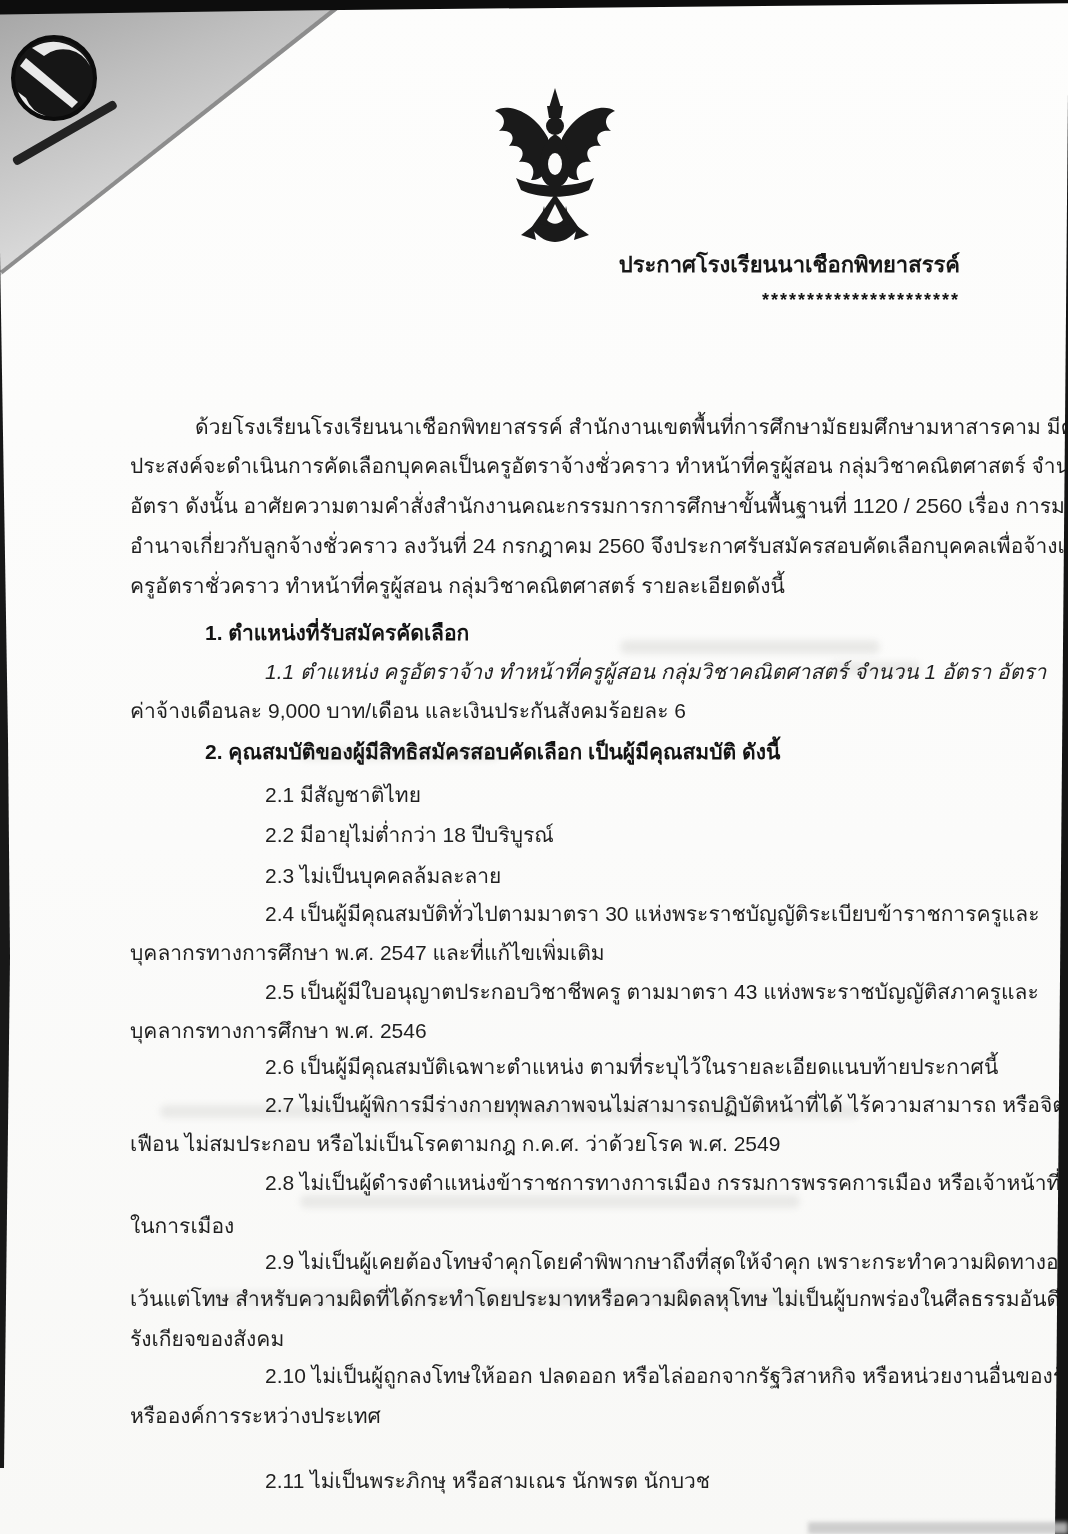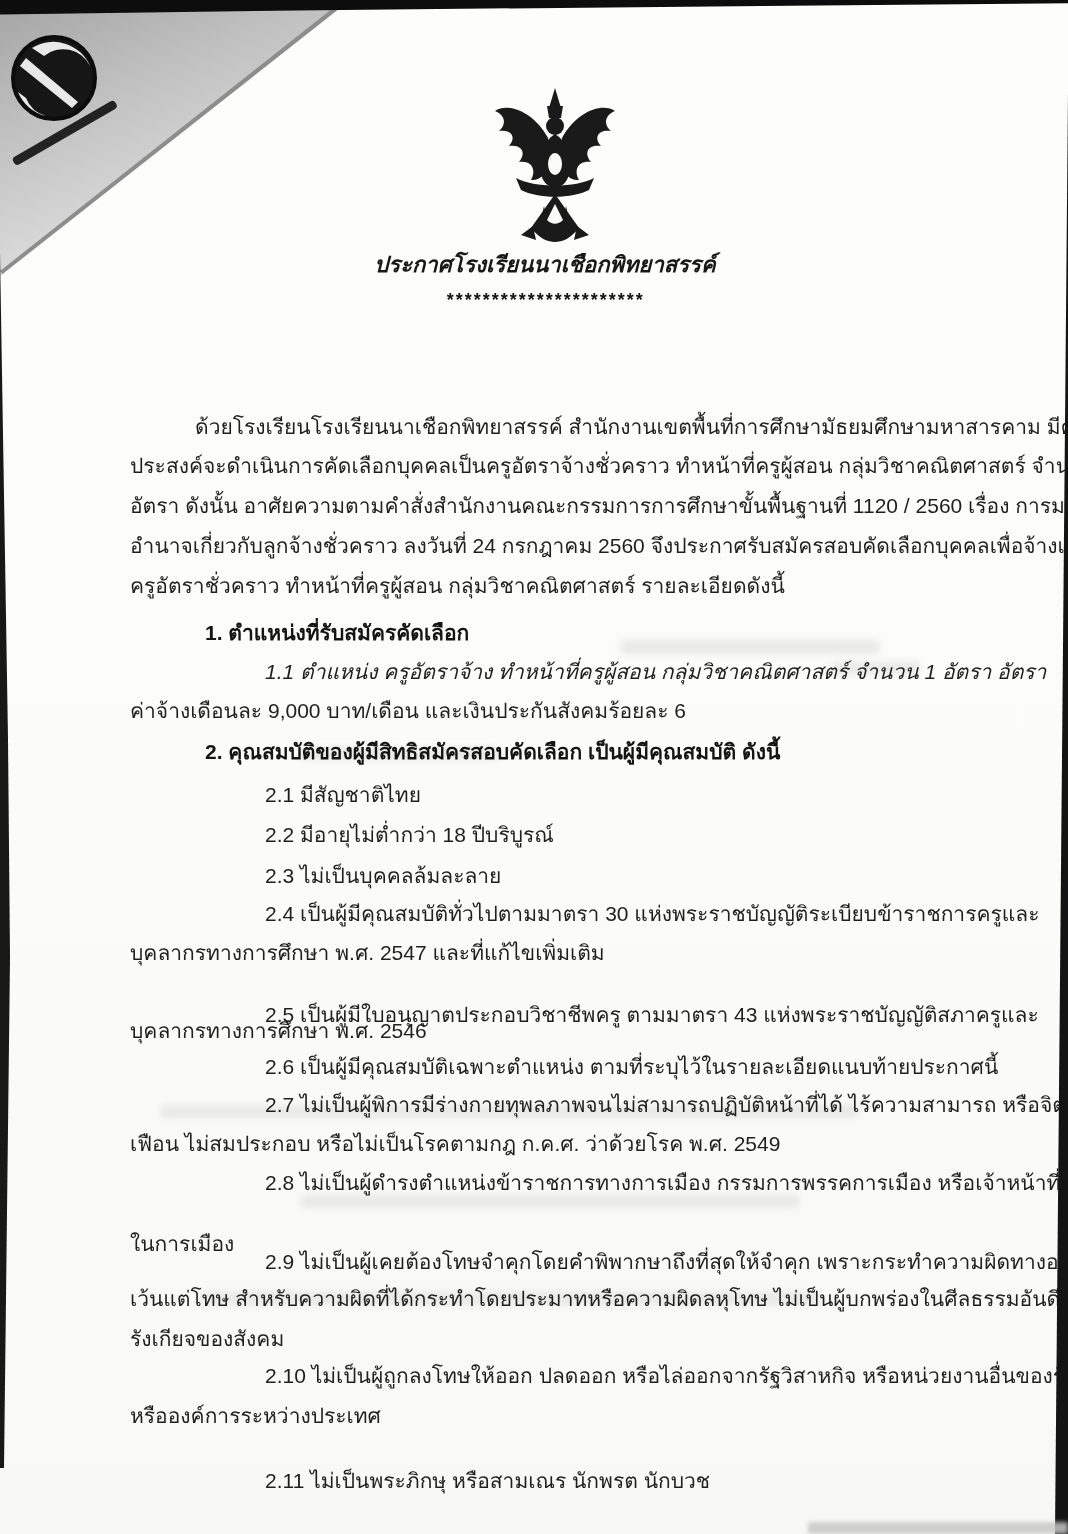"ประกาศโรงเรียนนาเชือกพิทยาสรรค์" .title-block { font-style: italic -> none; text-align: center -> right }
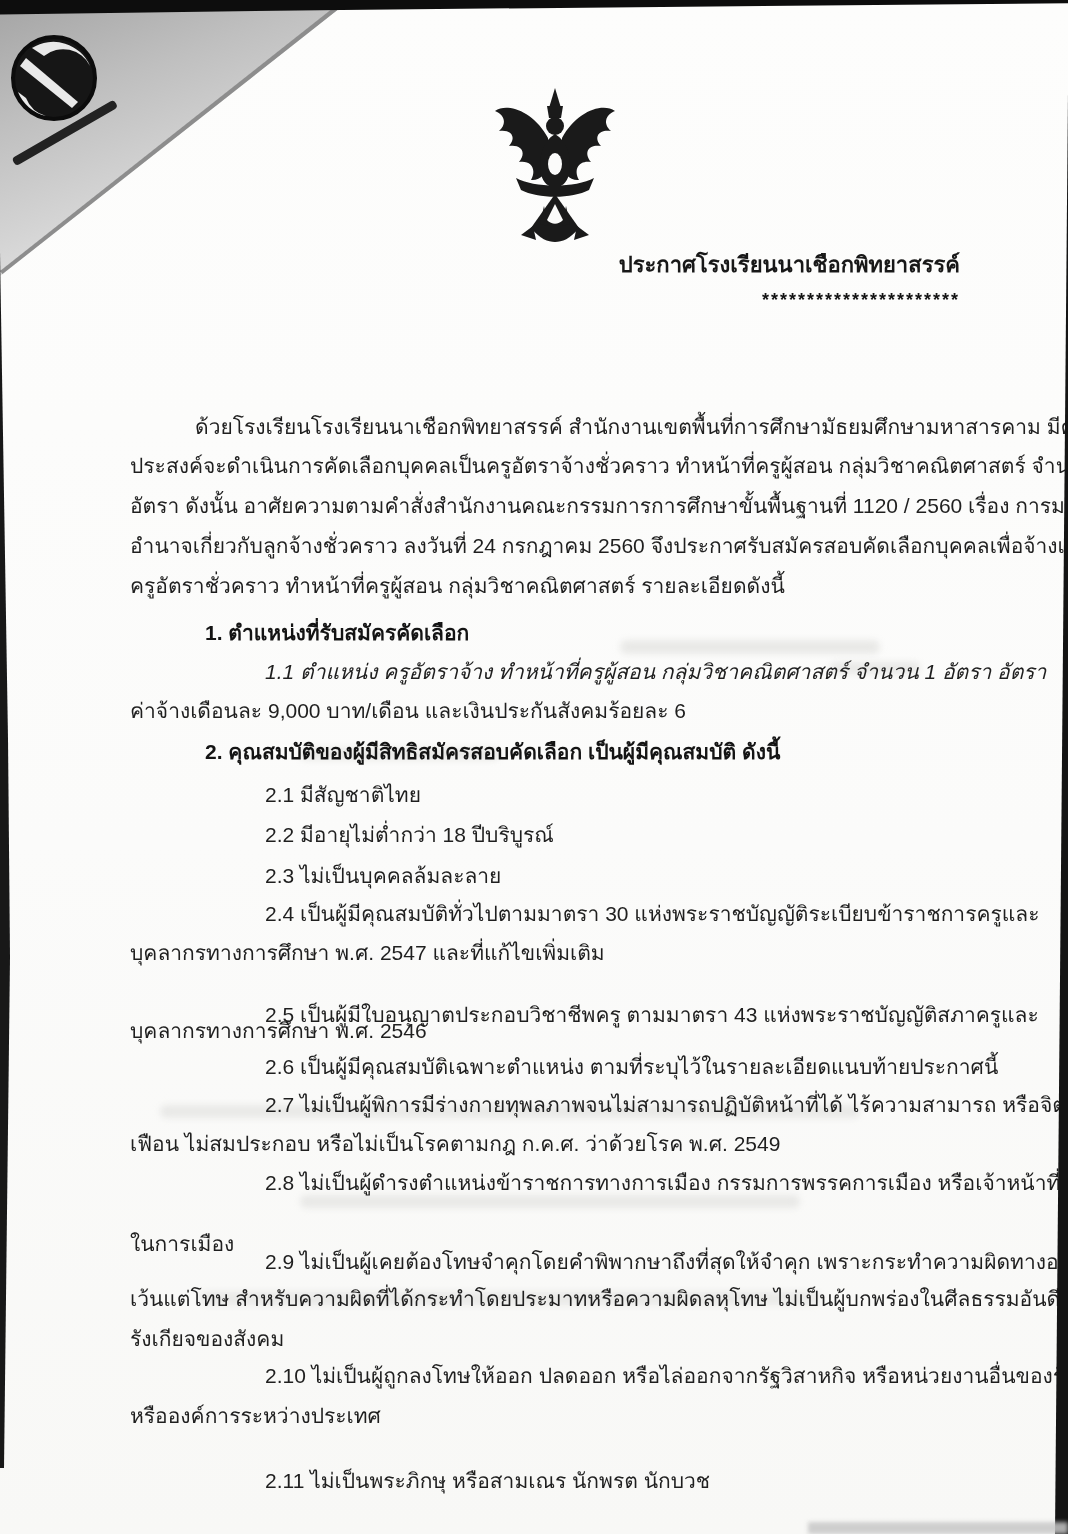"2.5 เป็นผู้มีใบอนุญาตประกอบวิชาชีพครู" div.line { margin-top: 23px -> none }
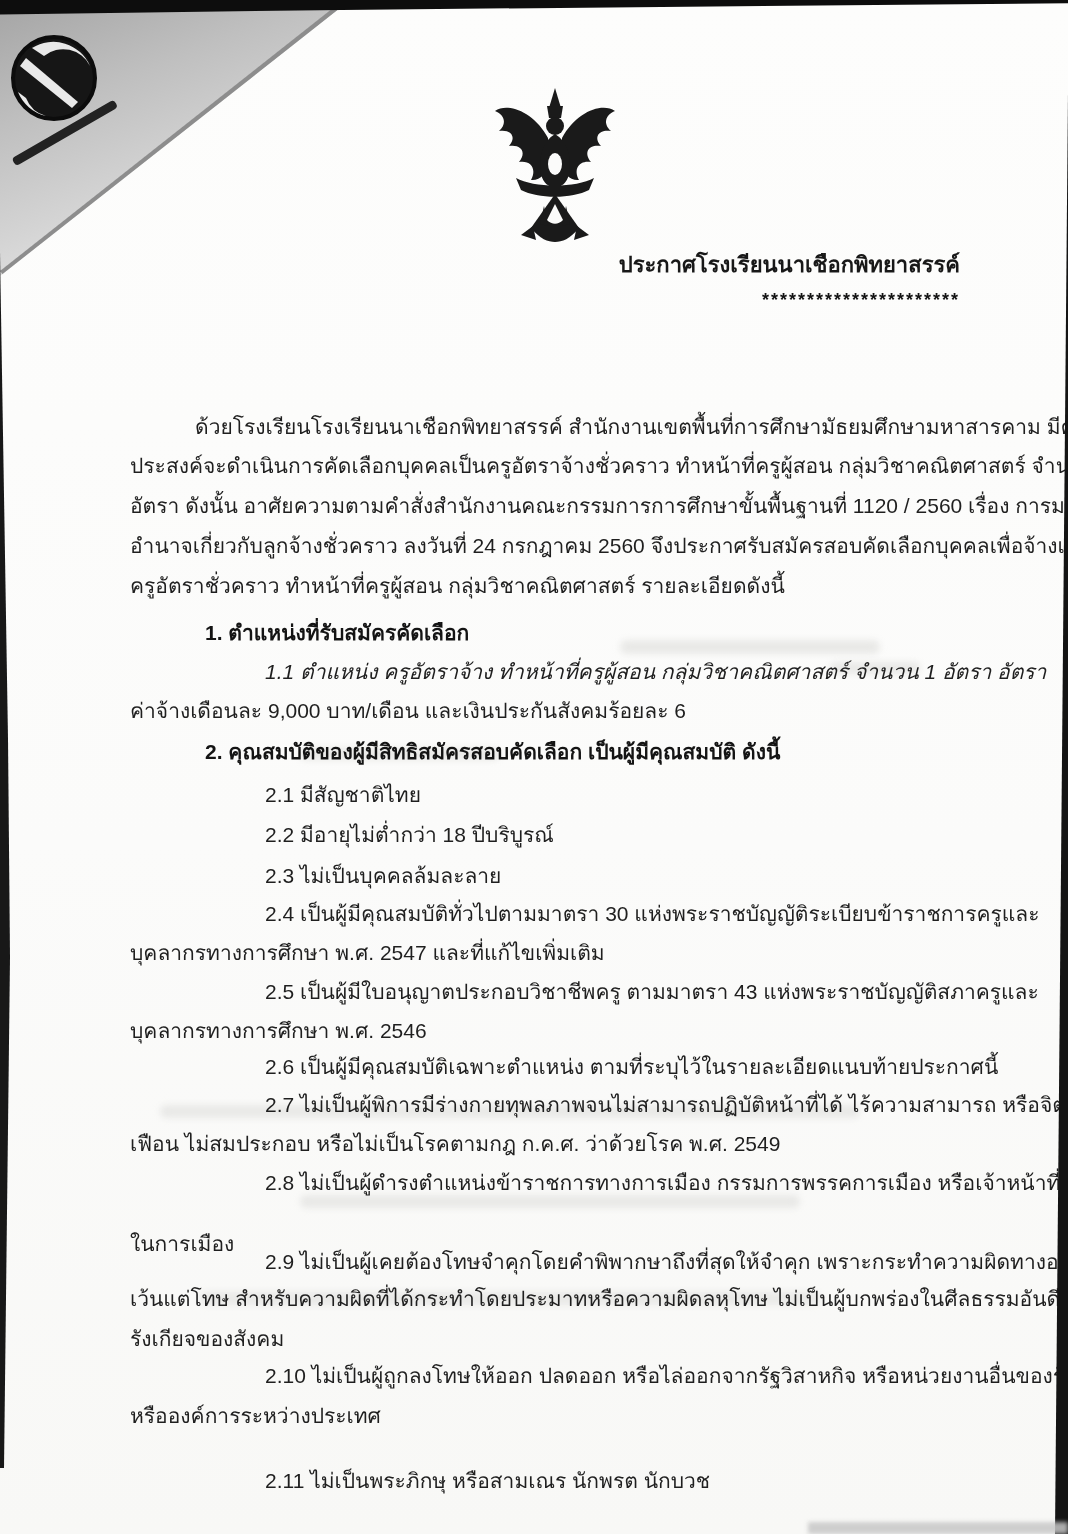"ในการเมือง" div.line { margin-top: 18px -> none }
